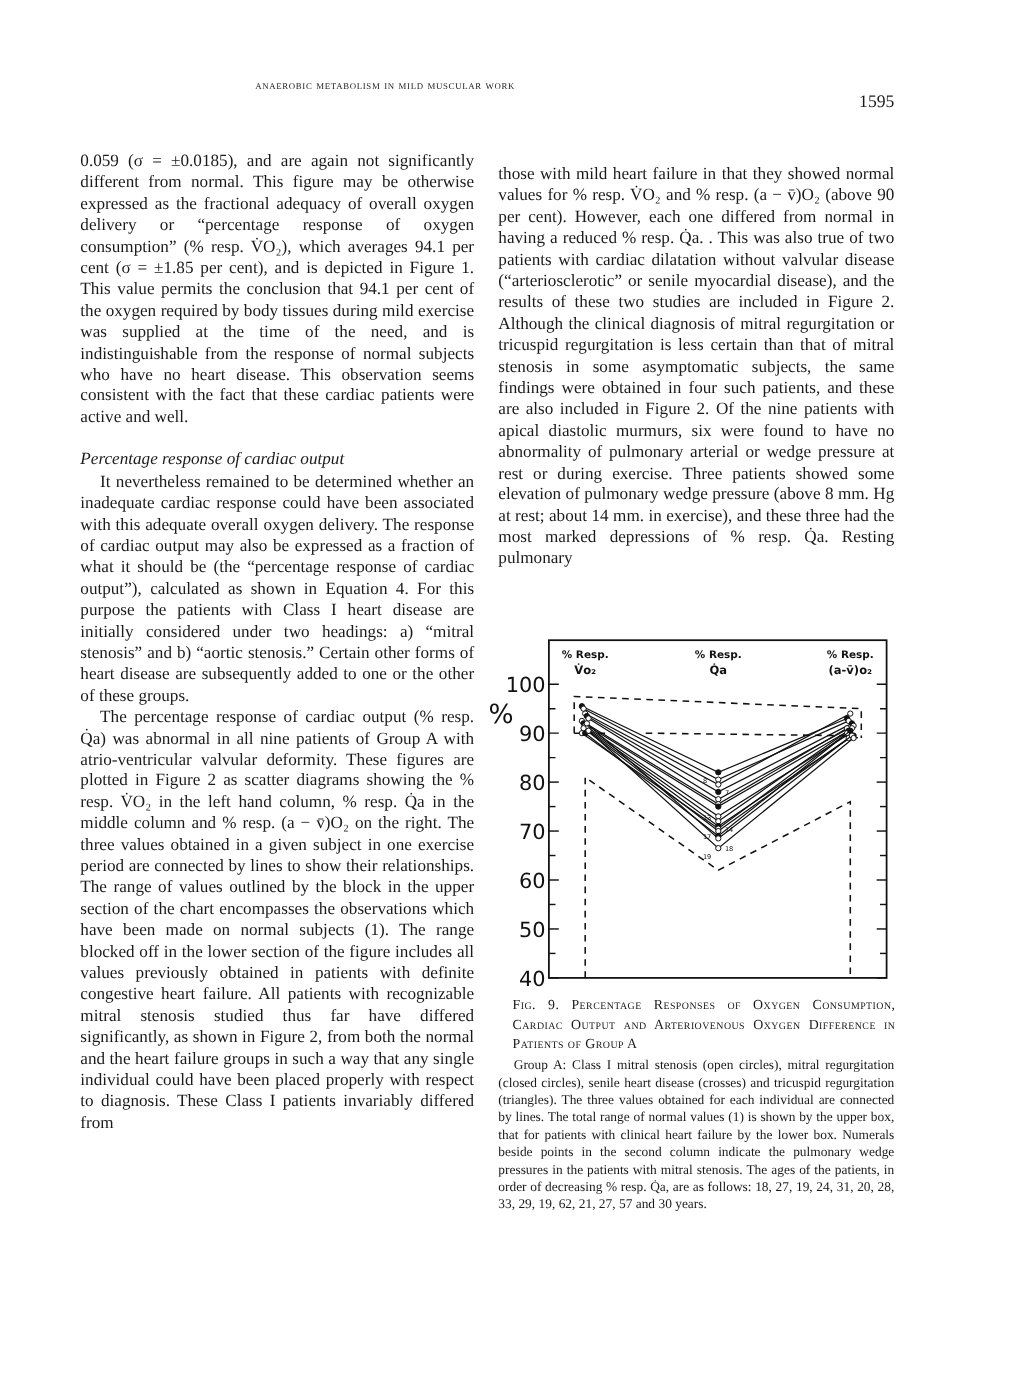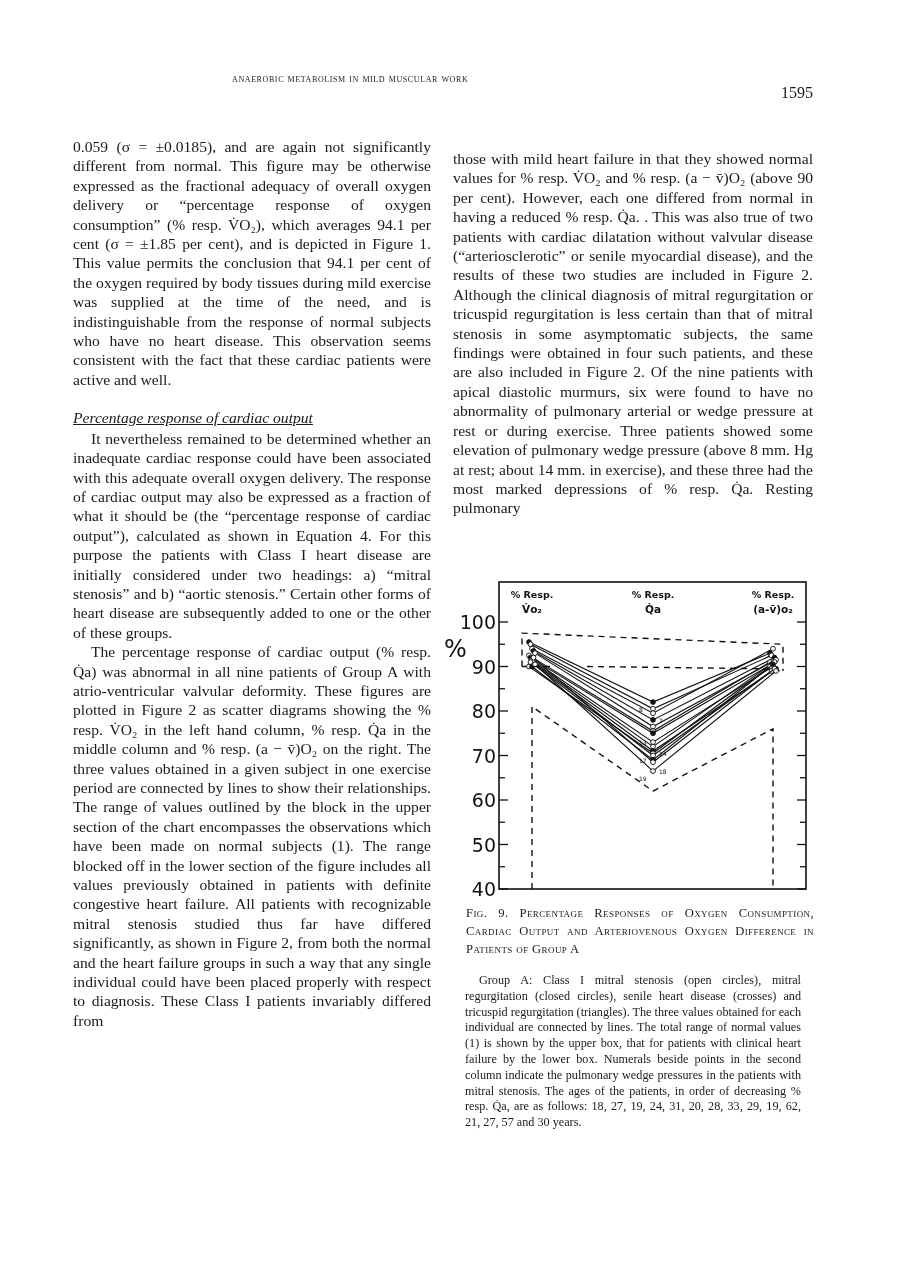"Percentage response of cardiac output" .section-heading { text-decoration: underline -> none }
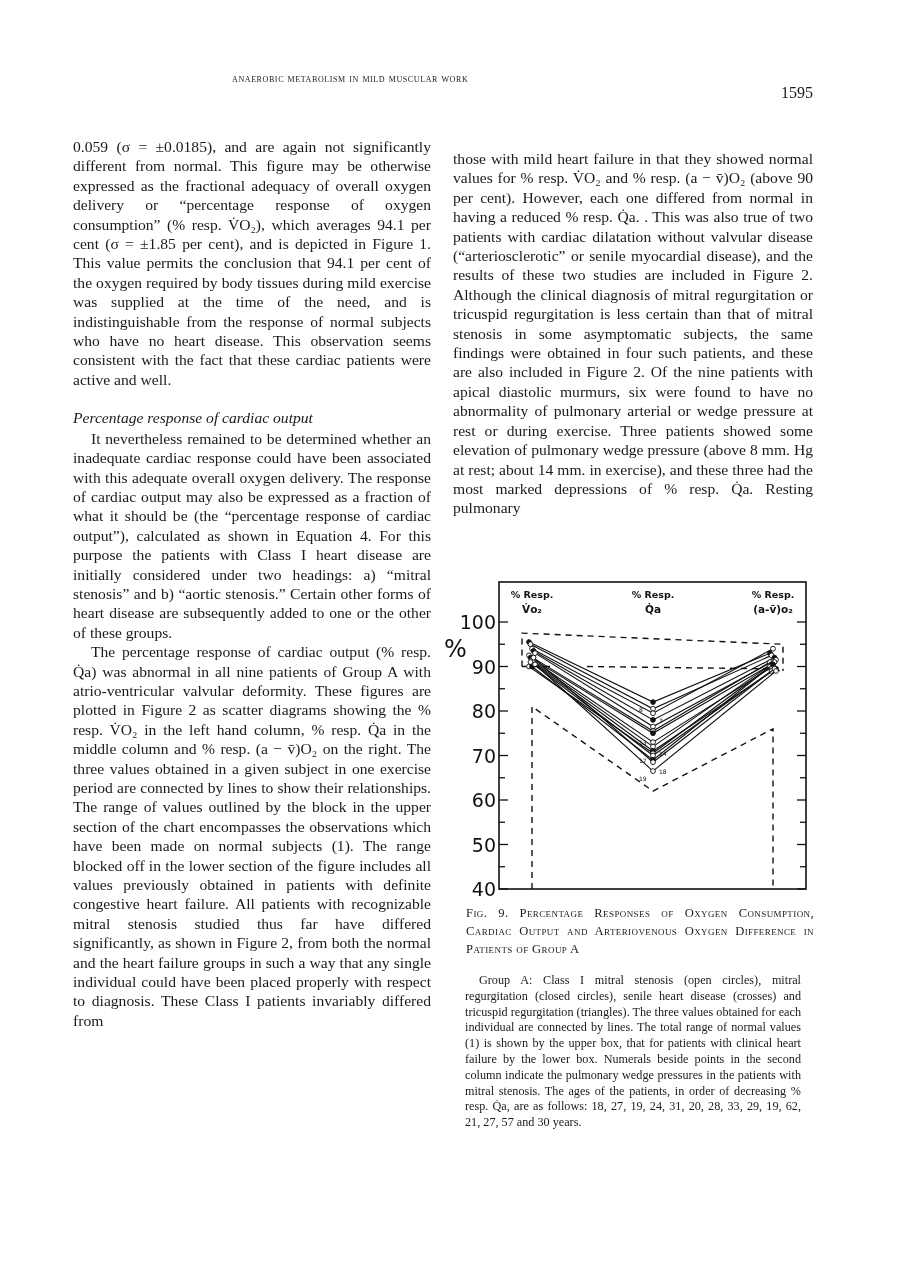"Group A: Class I mitral" .caption-body p { margin: 12px -> 0 }
